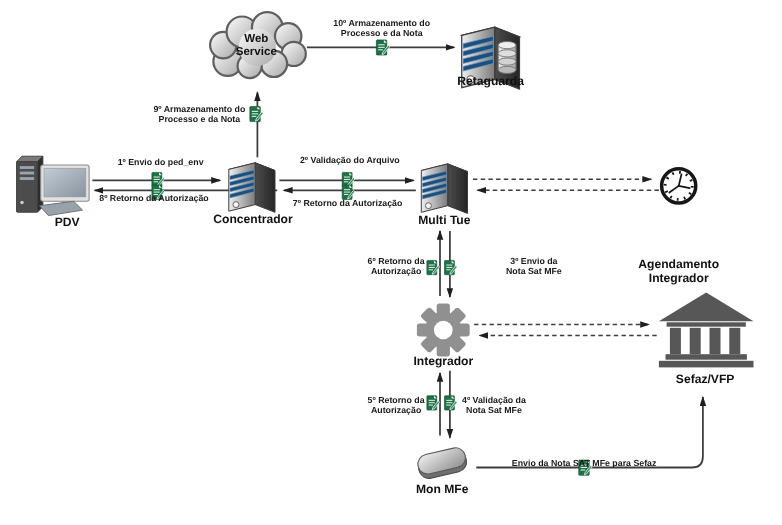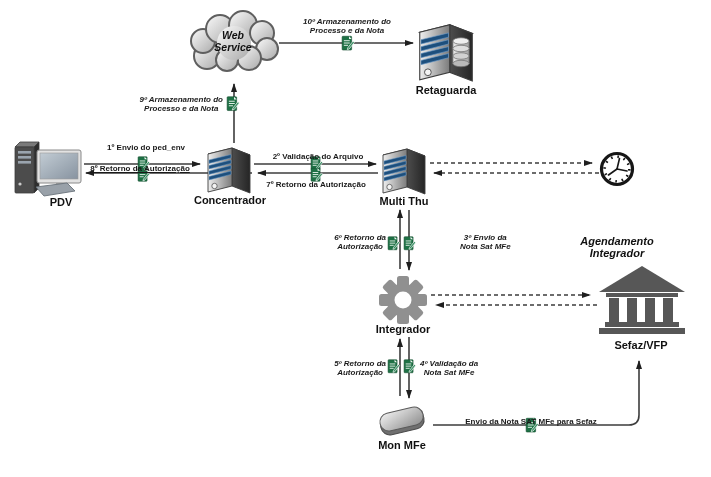"10º Armazenamento do" .lbl span { font-style: italic -> none }
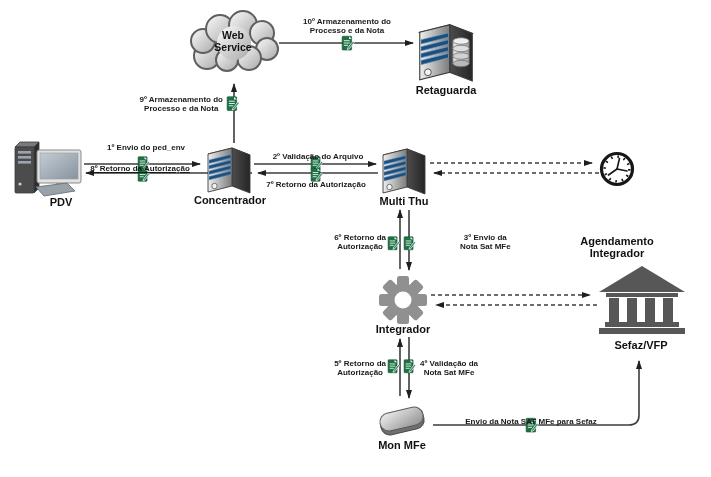"Retaguarda" div.lbl { top: 84px -> 68px }
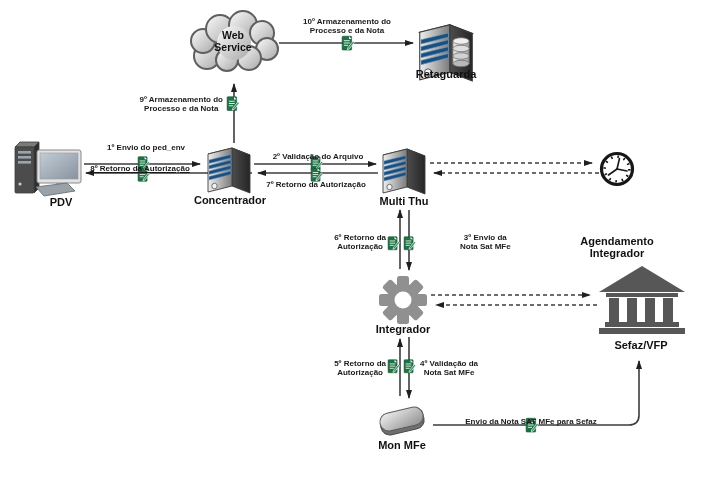"2º Validação do Arquivo" div.lbl { top: 152px -> 141px }
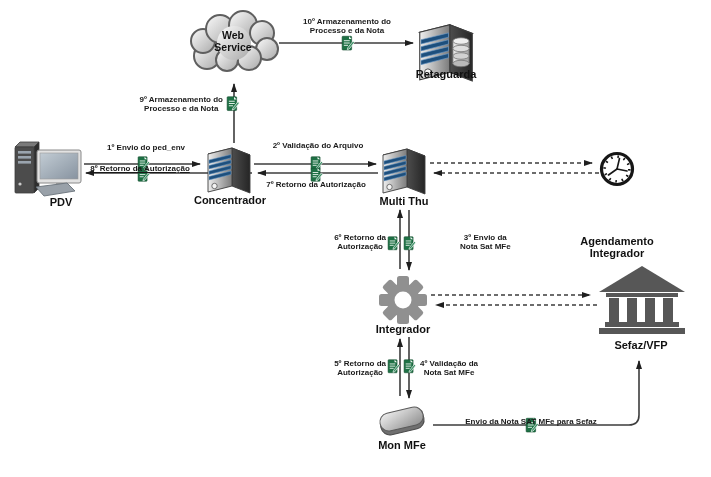"8º Retorno da Autorização" div.lbl { text-decoration: underline -> none; top: 164px -> 176px }
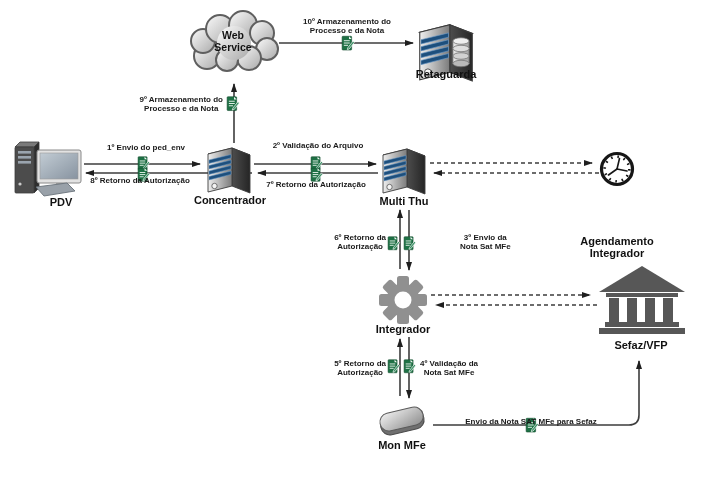"Multi Thu" div.lbl { text: Thu -> Tue }
